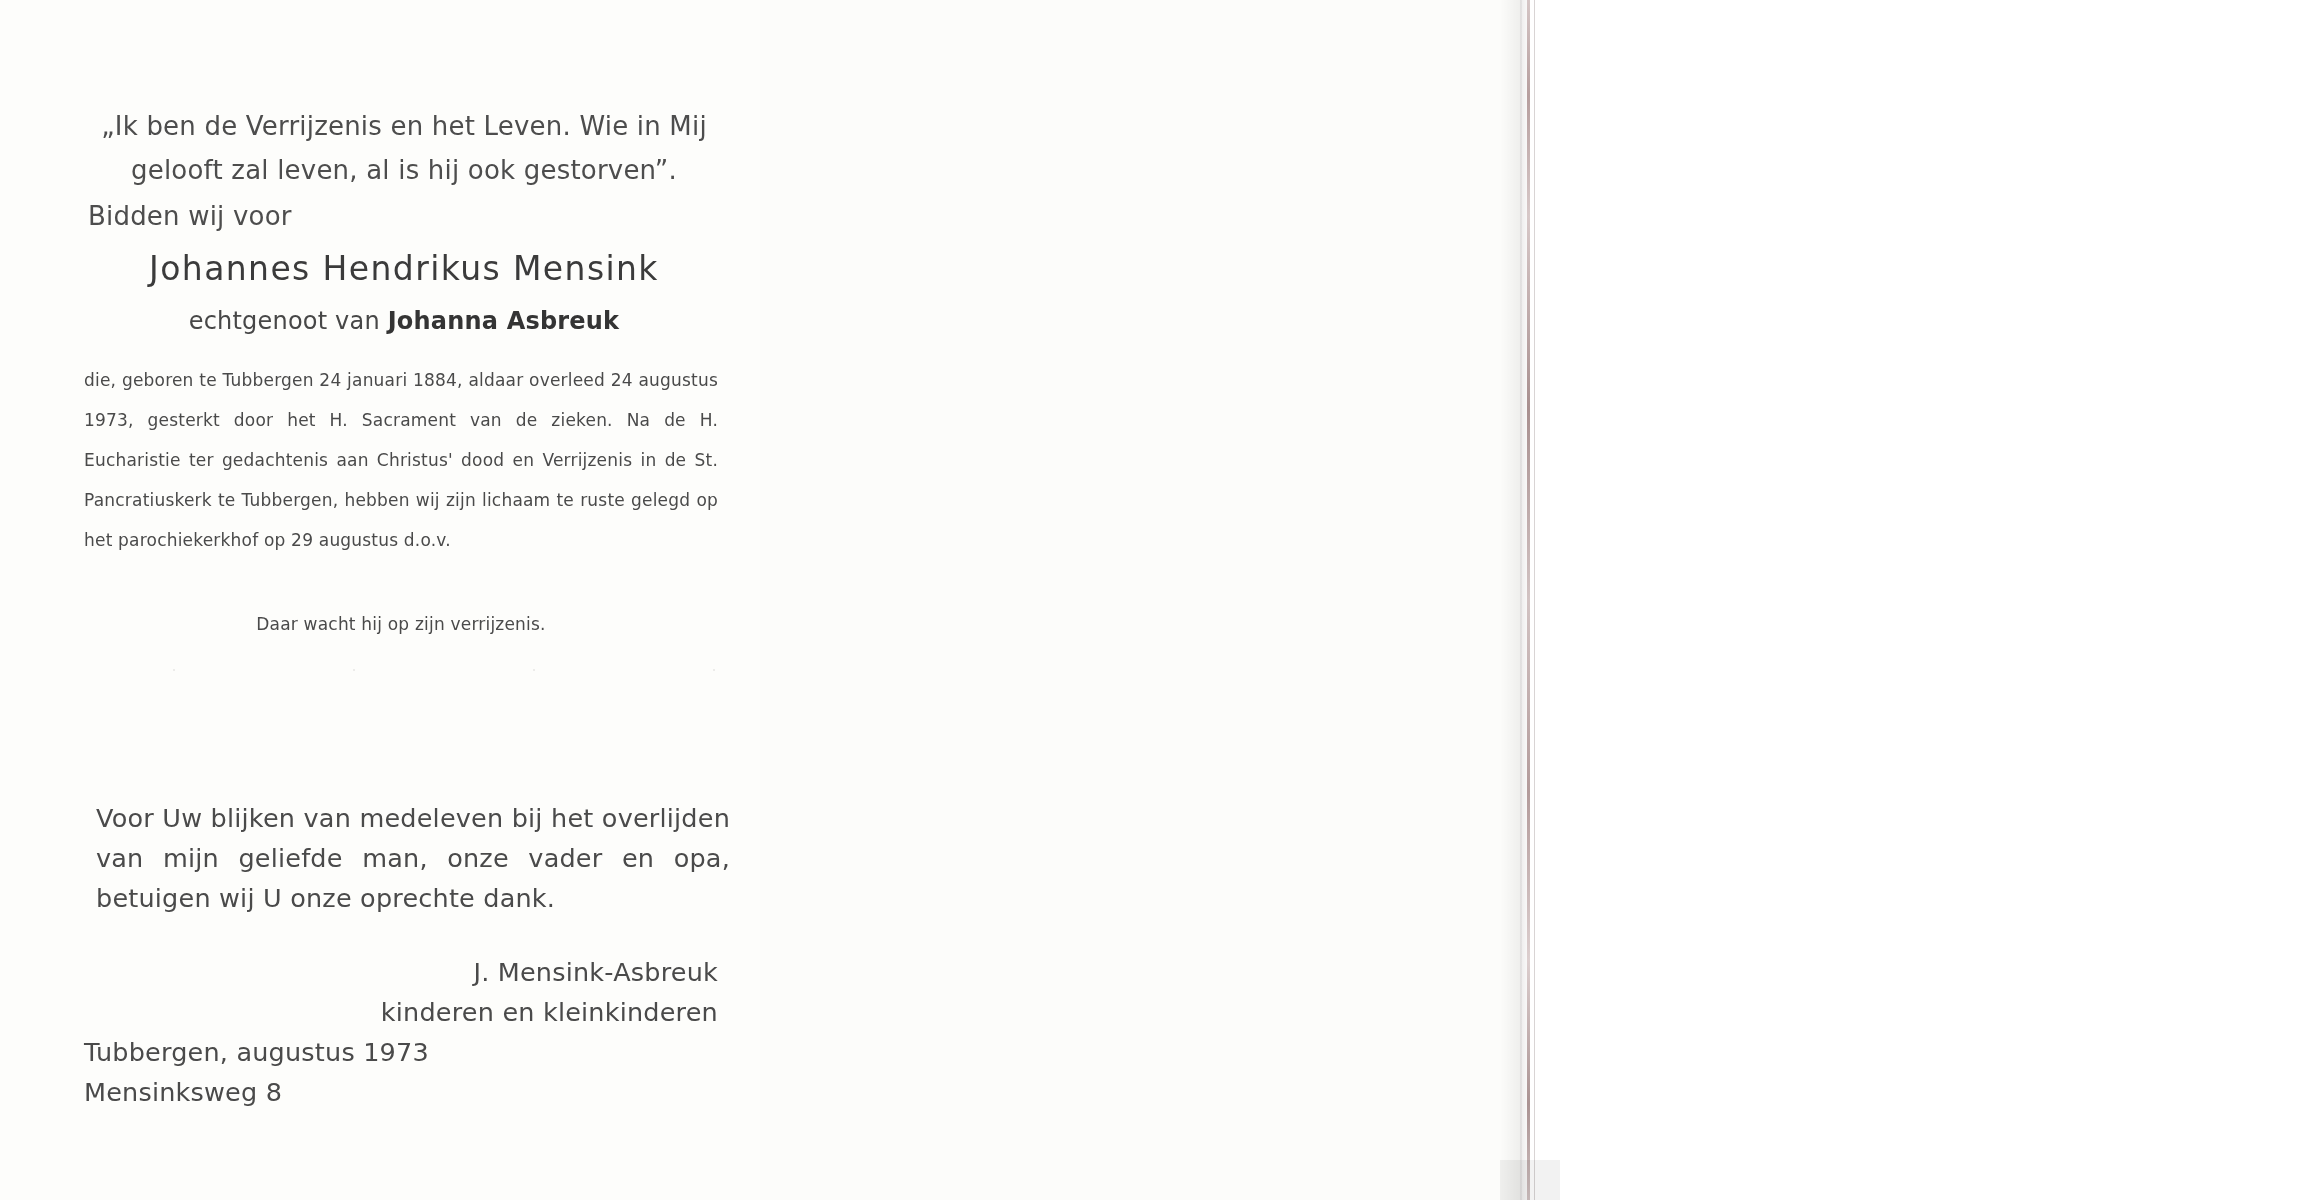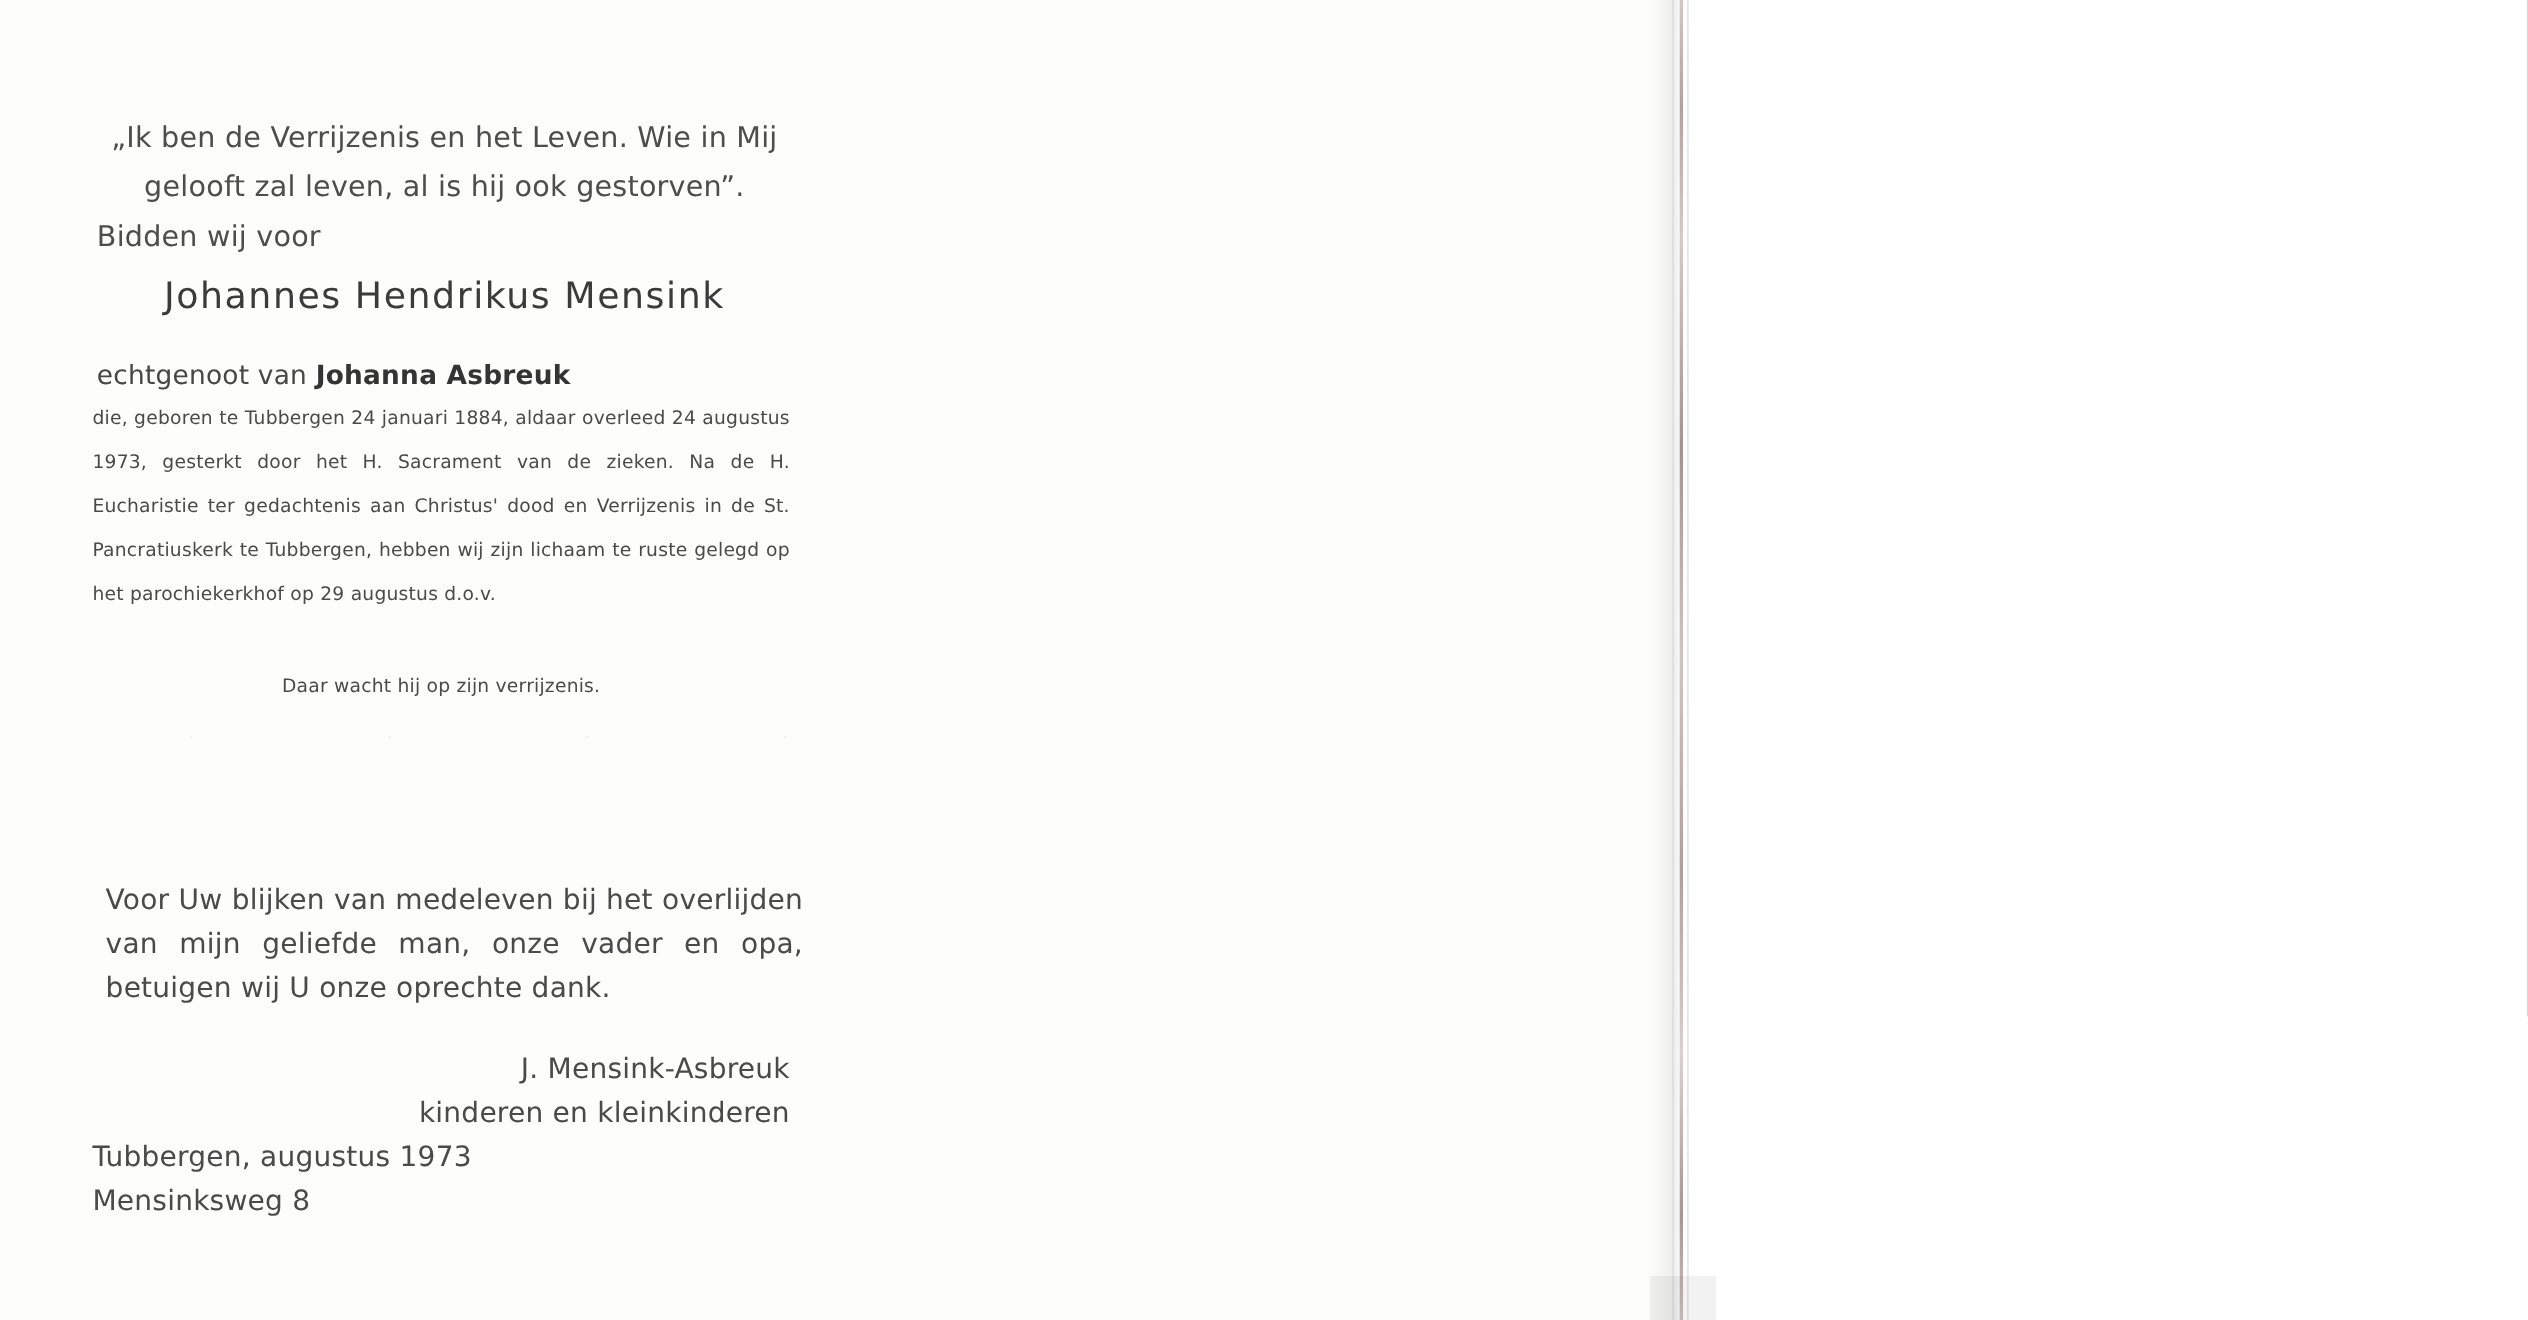"„Ik ben de Verrijzenis en" .card { background: #be185d -> #bef264 }
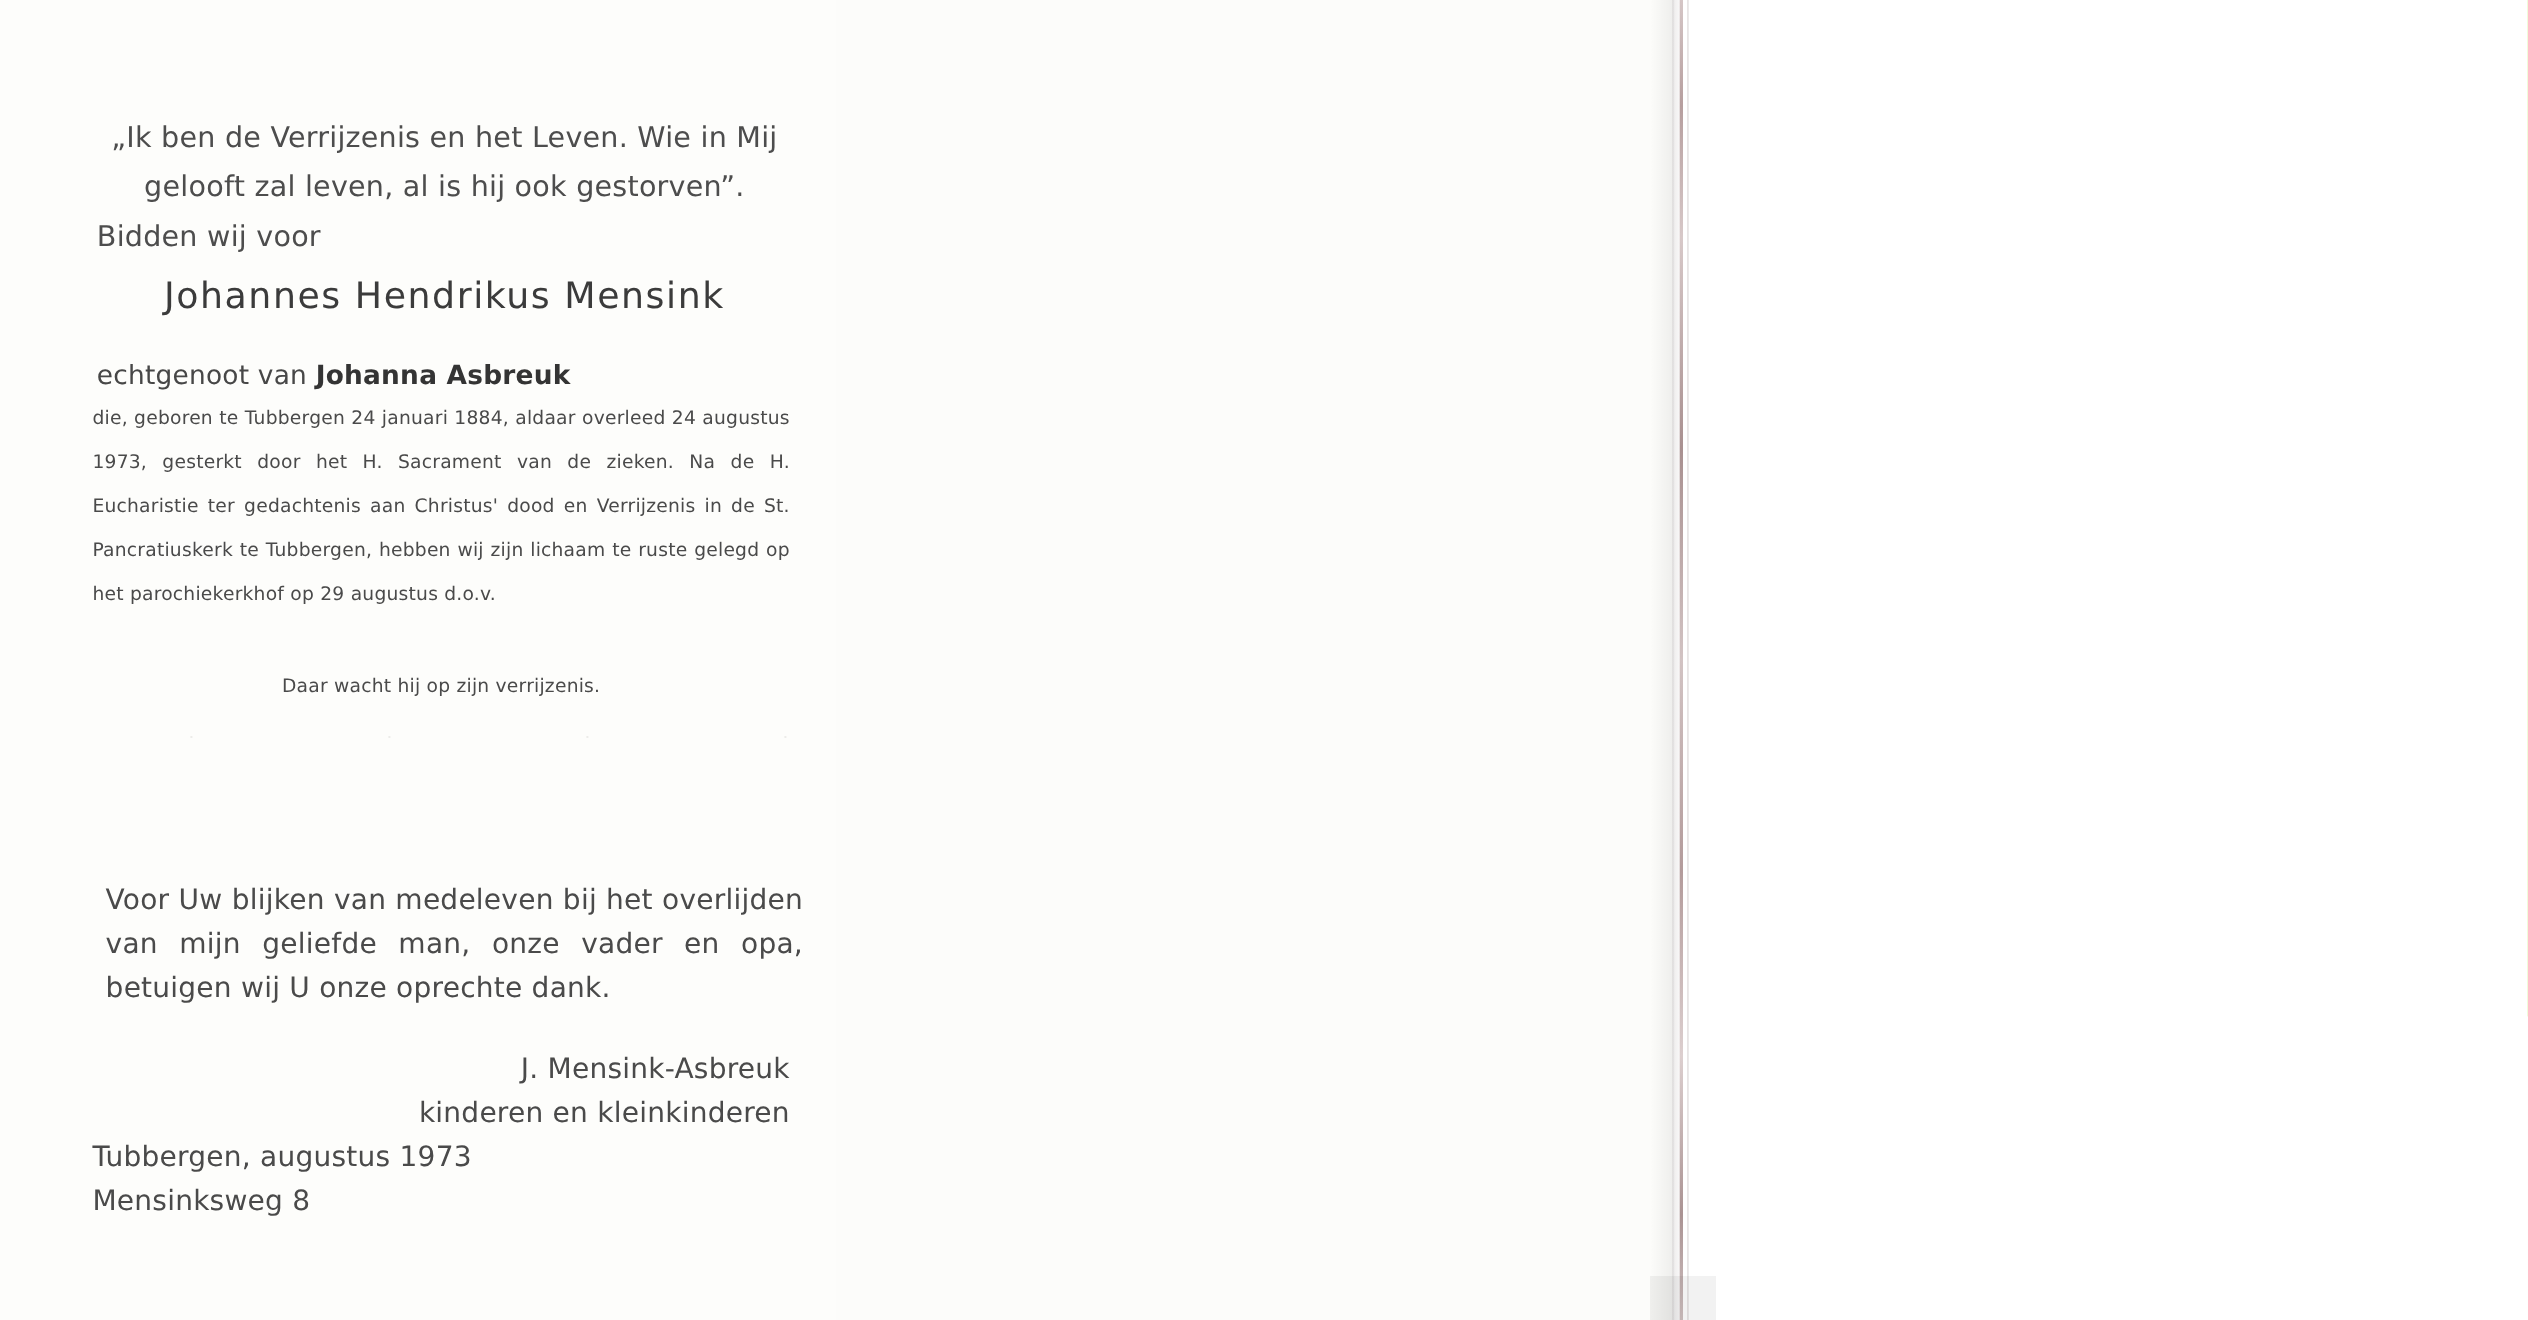"echtgenoot van Johanna Asbreuk" .l-spouse { text-align: left -> center; top: 324px -> 304px }
